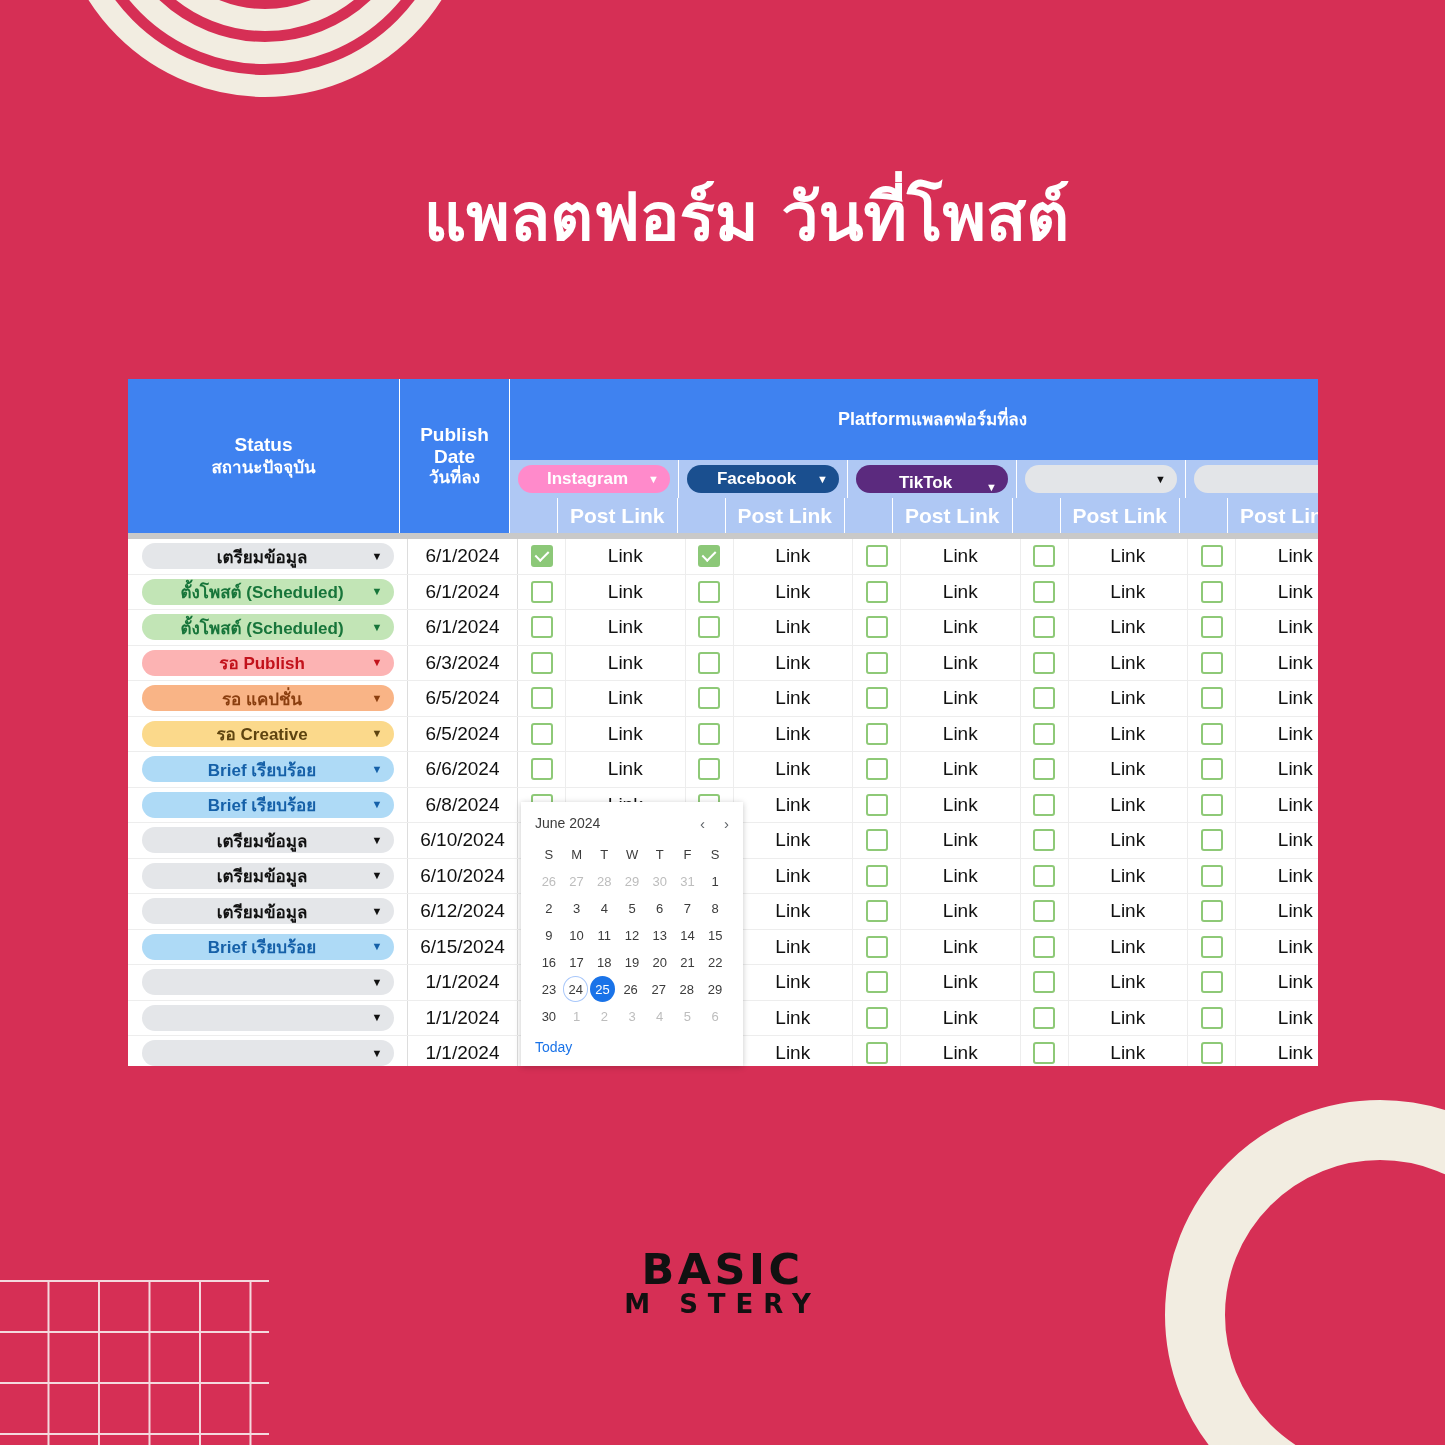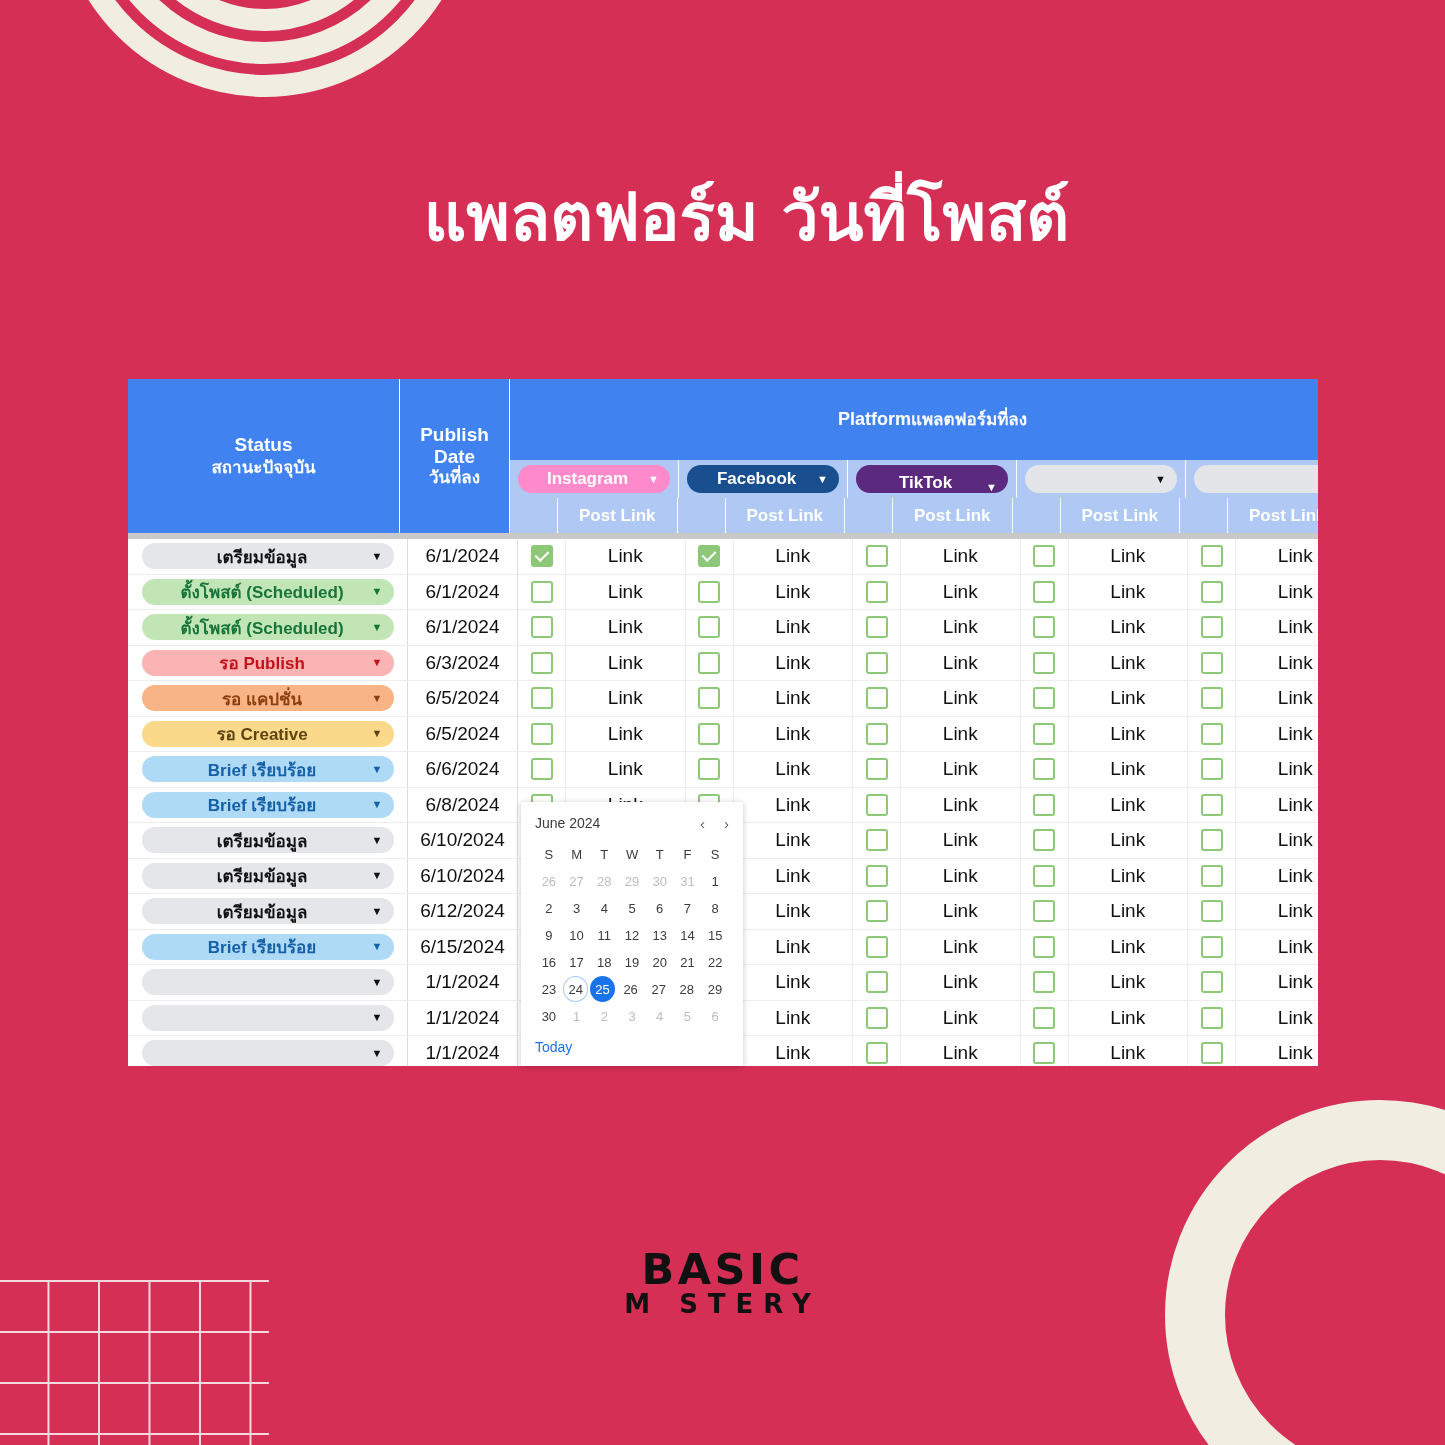"Post Link" .pl-label { font-size: 17px -> 21px }
